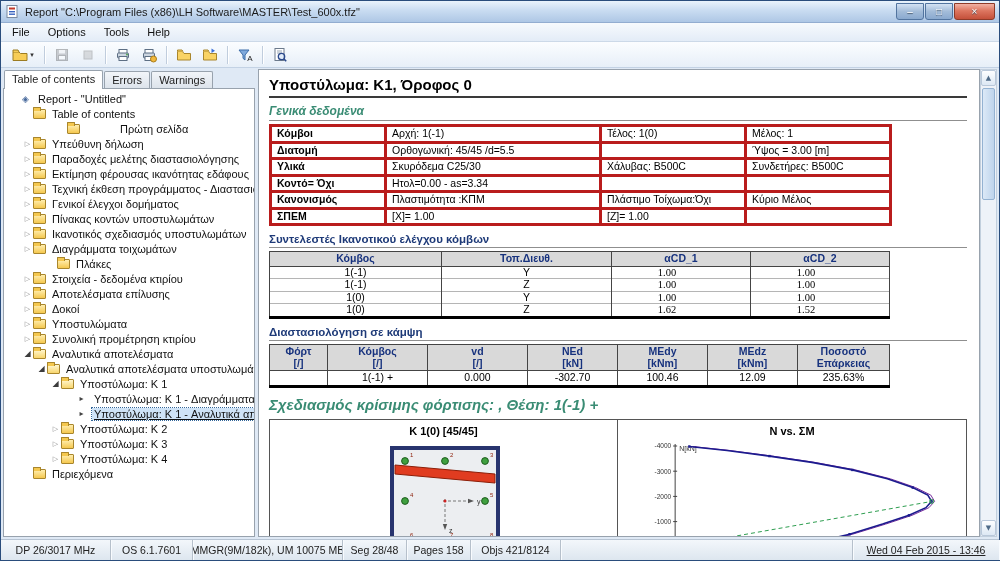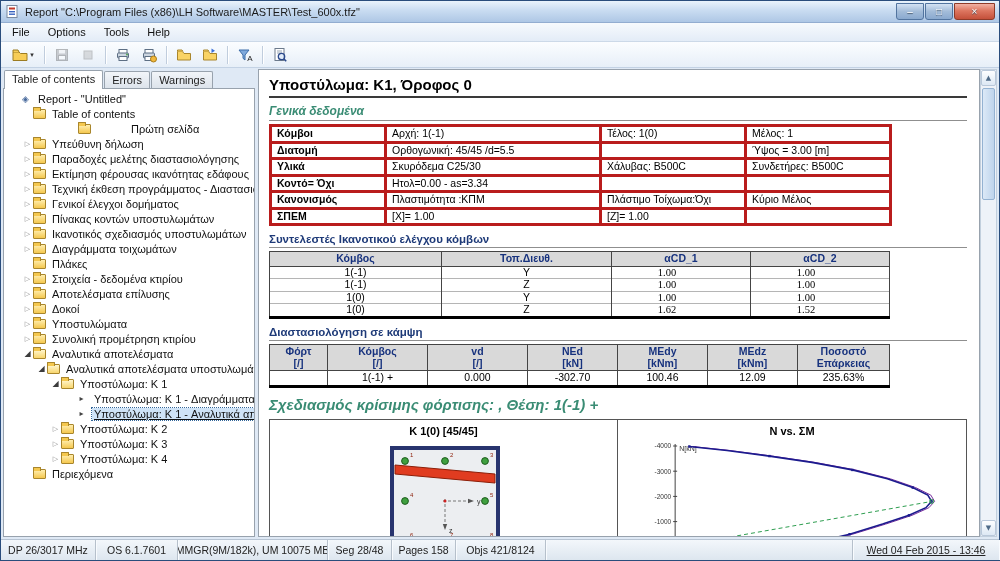"Πρώτη σελίδα" div.tree-row { padding-left: 29px -> 18px }
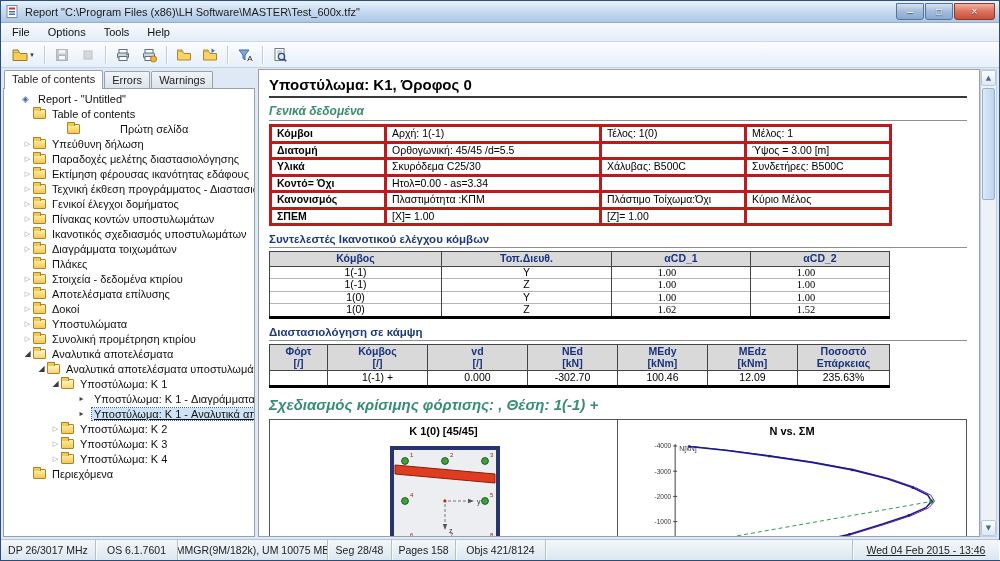"Πλάκες" div.tree-row { margin-left: none -> 24px }
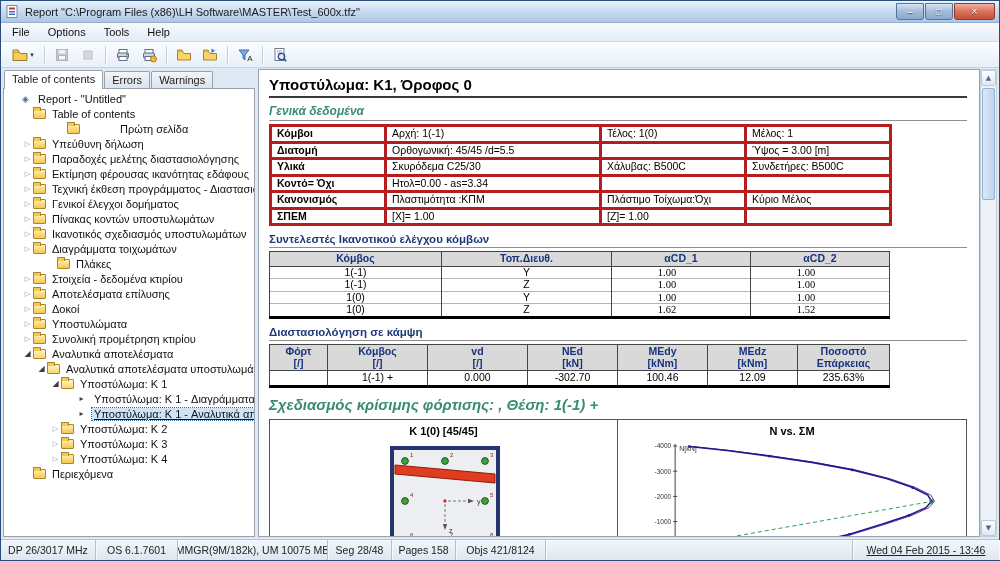"DP 26/3017 MHz" .w1 { width: 95px -> 110px }
